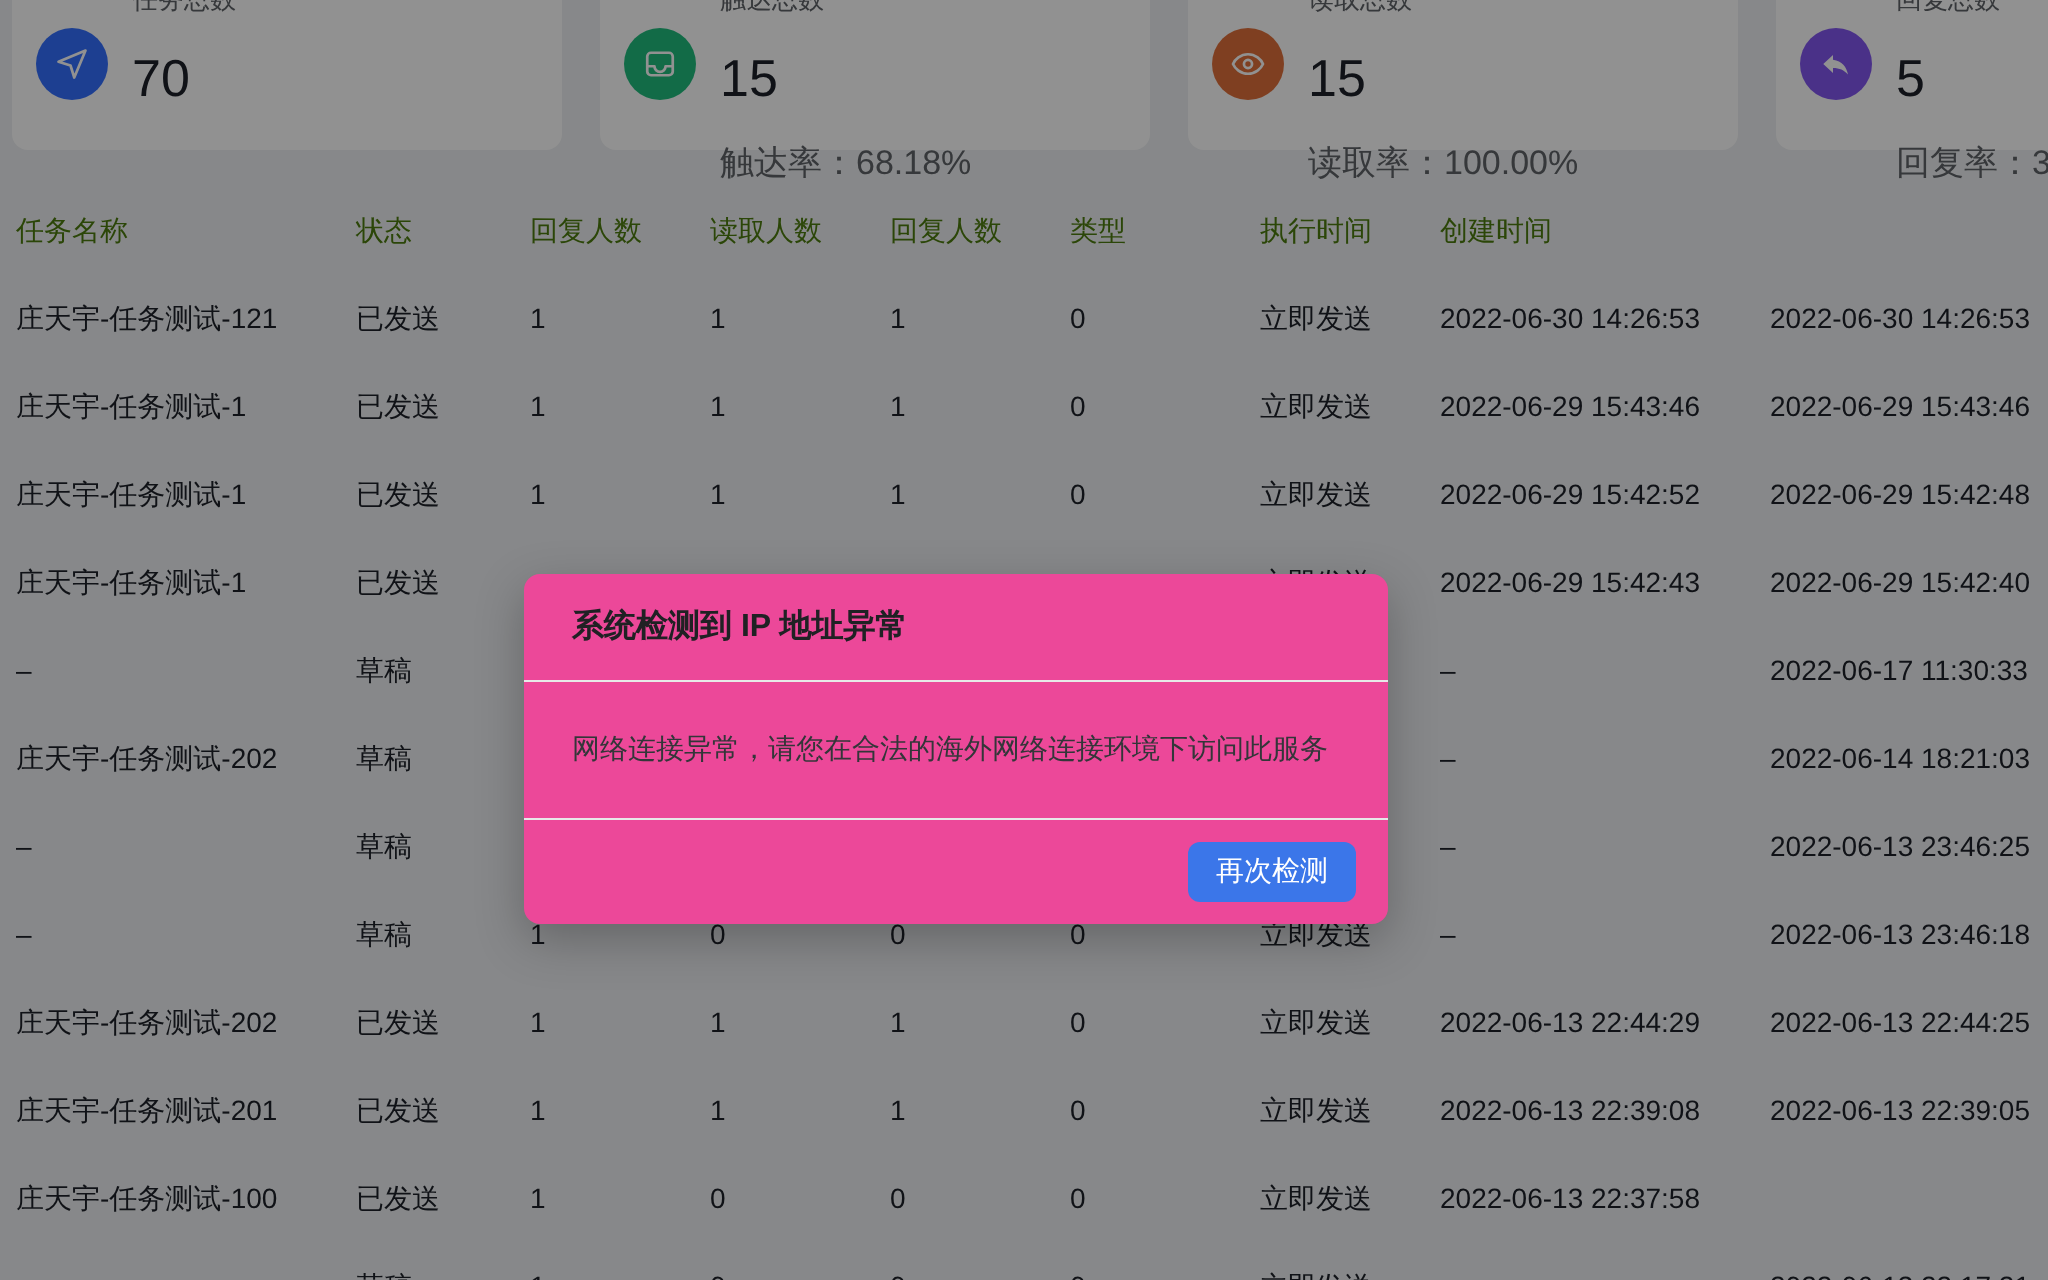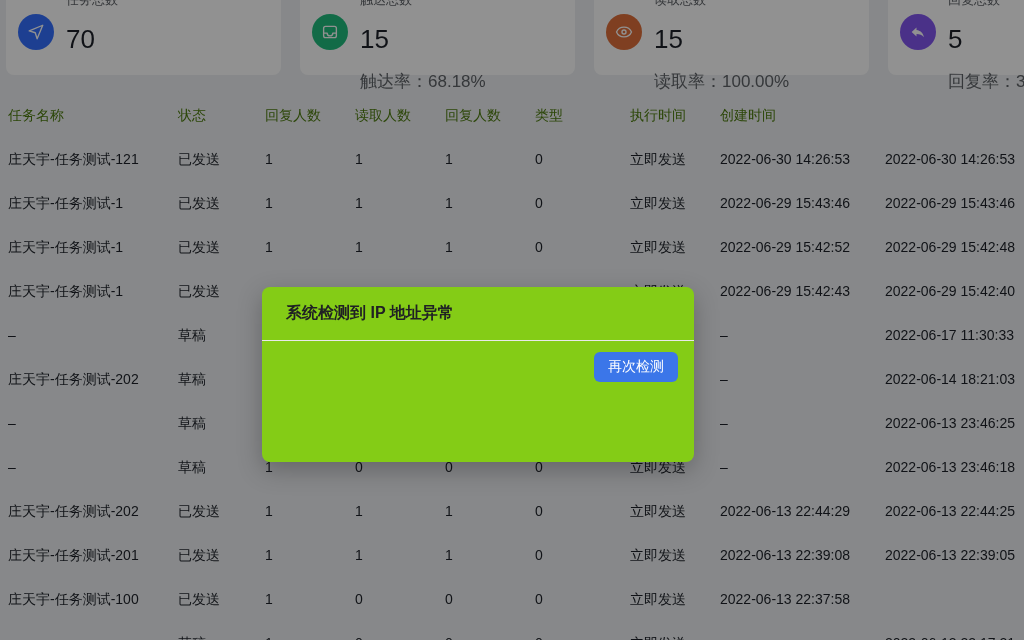"系统检测到 IP 地址异常" .modal { background: #84cc16 -> #ec4899 }
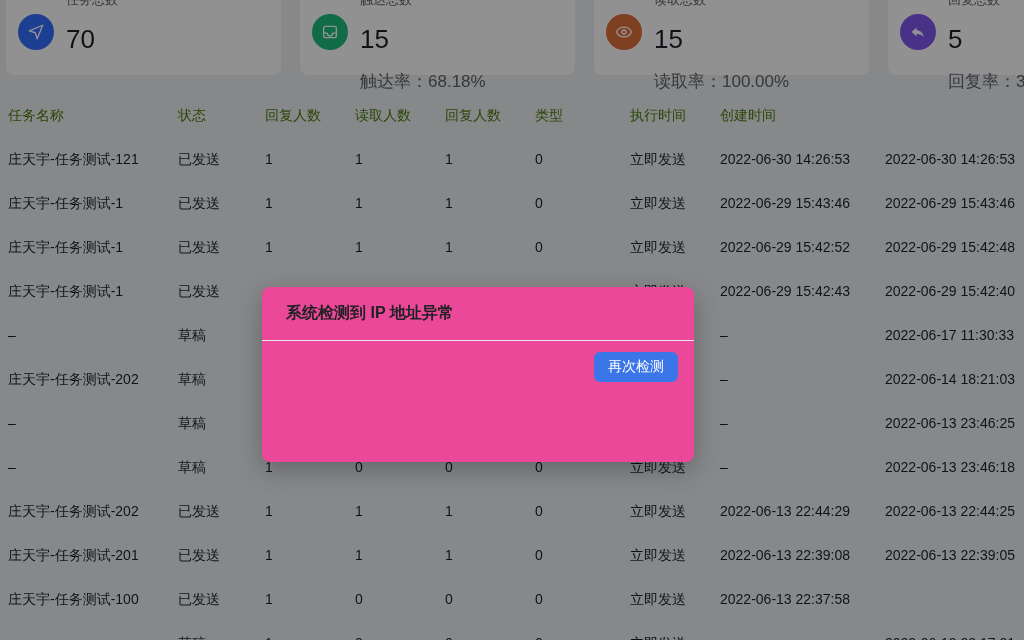"网络连接异常，请您在合法的海外网络连接环境下访问此服务" div.modal-body { html: none -> <div>网络连接异常，请您在合法的海外网络连接环境下访问此服务</div> }
